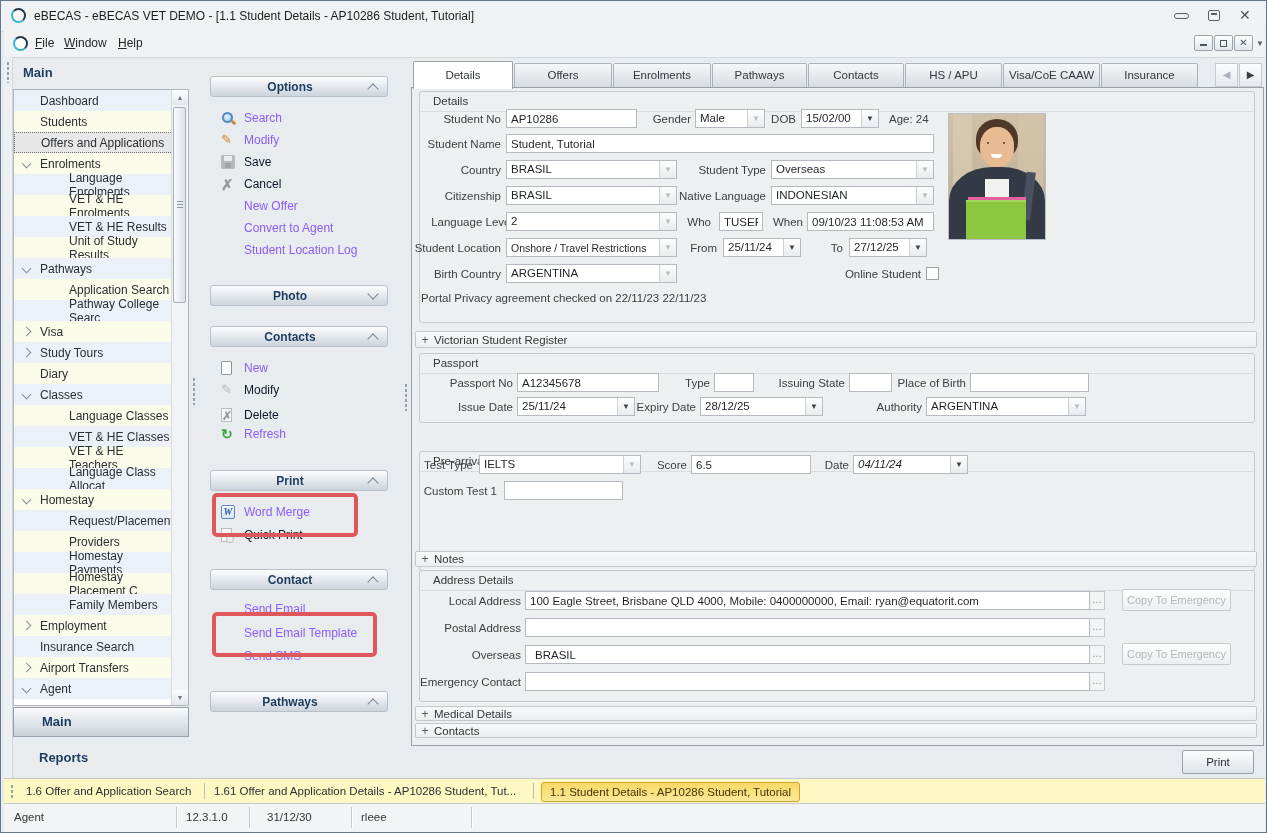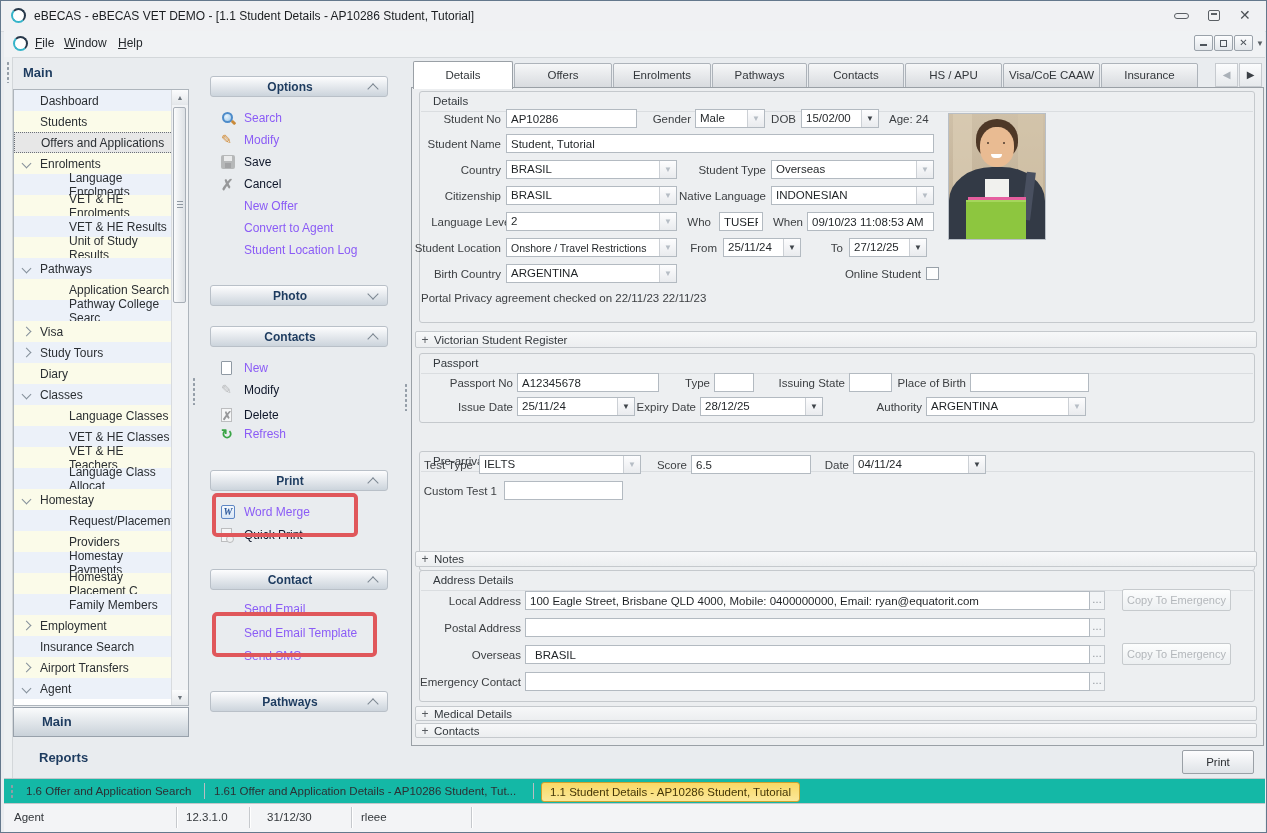"04/11/24" div.combo { font-style: none -> italic; width: 133px -> 115px }
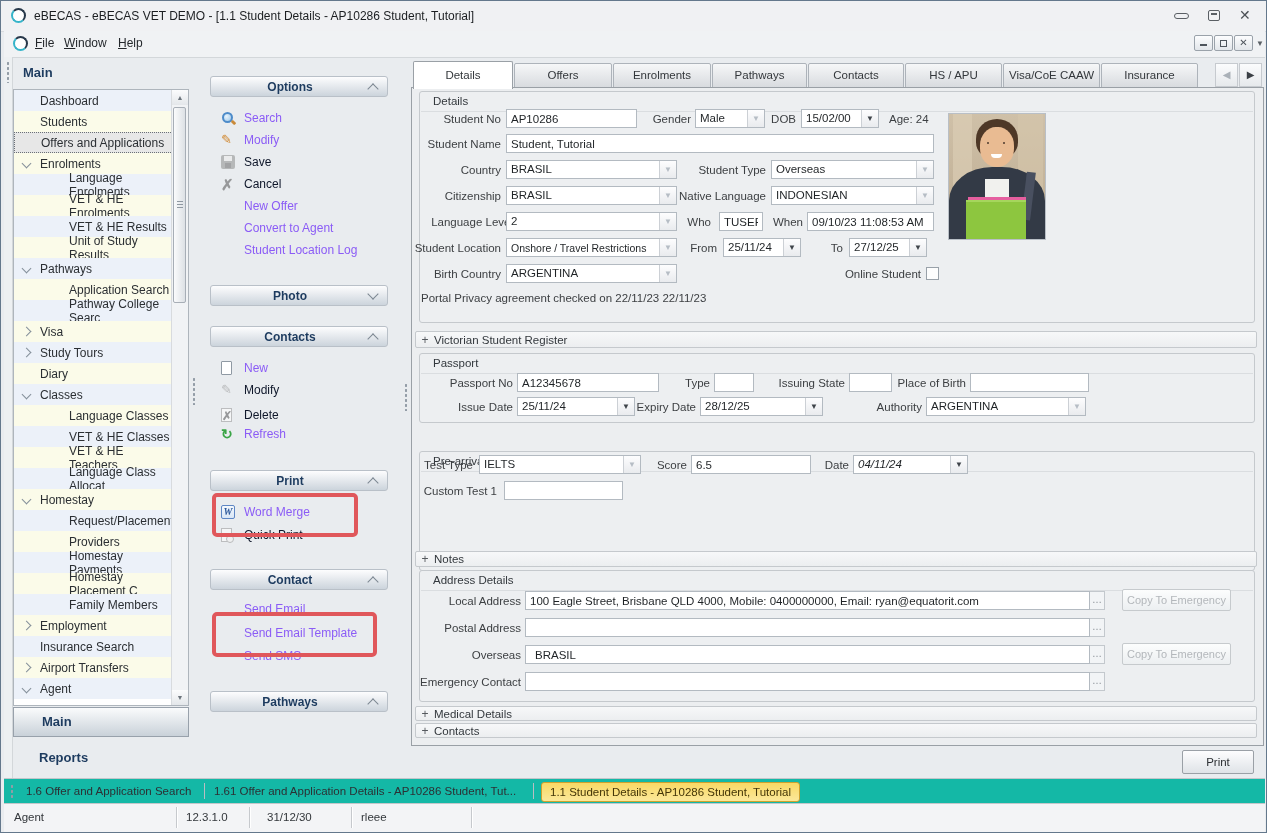"1.6 Offer and Application Search" .doctabs { background: #14b8a6 -> #fef9c3 }
